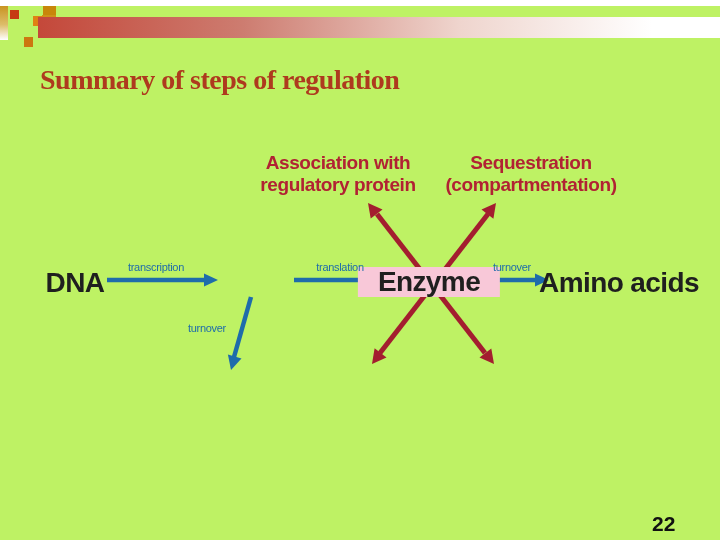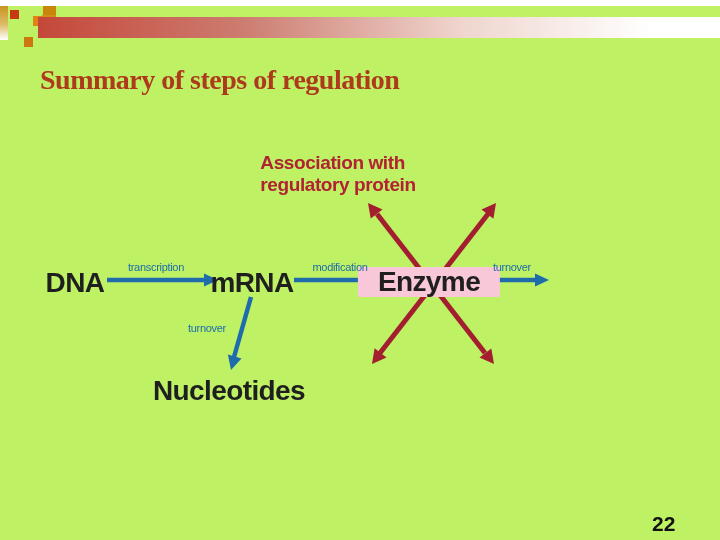"Association with" .lbl { text-align: left -> center }
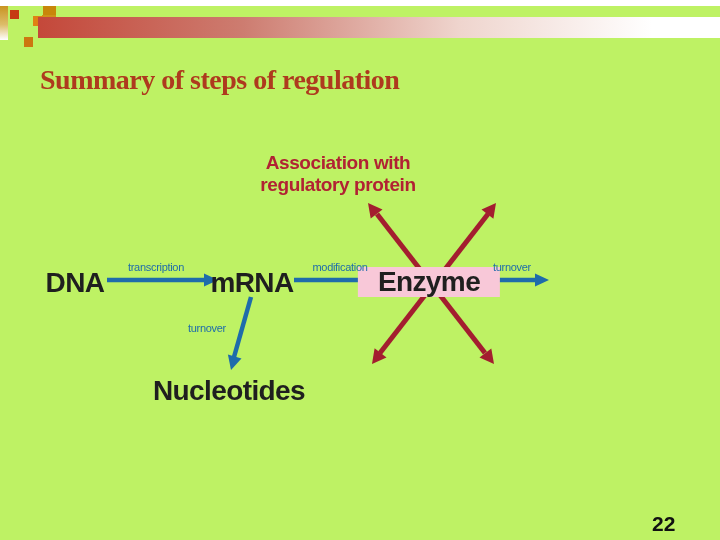"Sequestration" div.lbl { html: none -> <div>Sequestration (compartmentation)</div> }
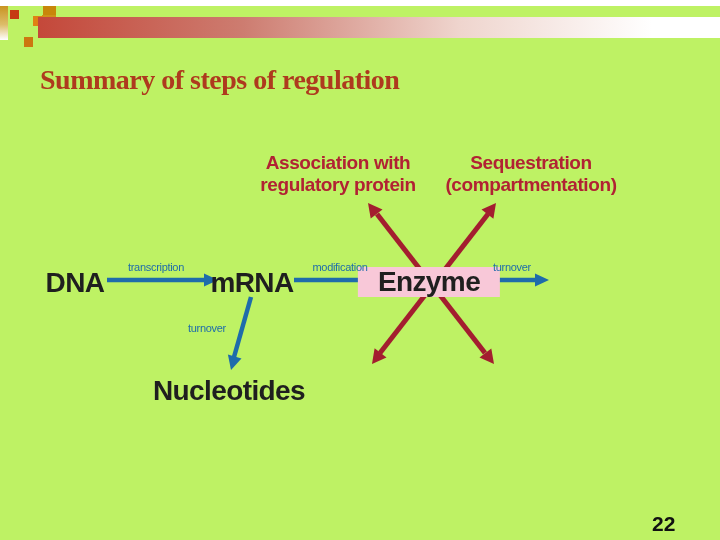"mRNA" div.lbl { html: <div>mRNA</div> -> none }
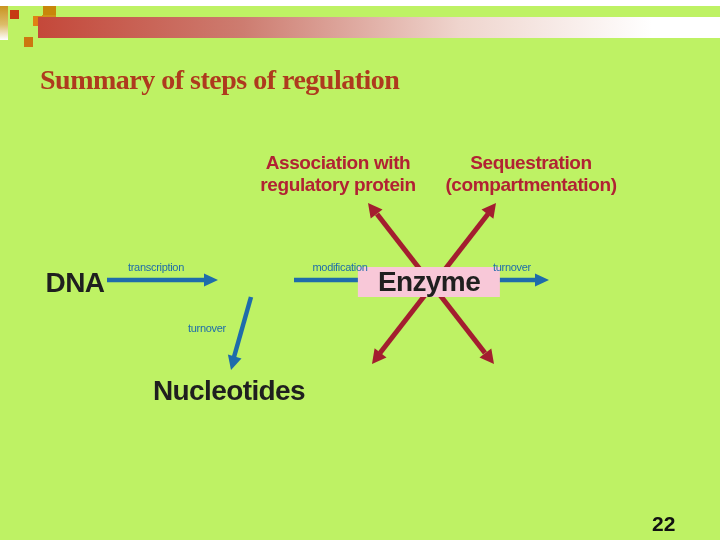"modification" div.lbl { text: modification -> translation }
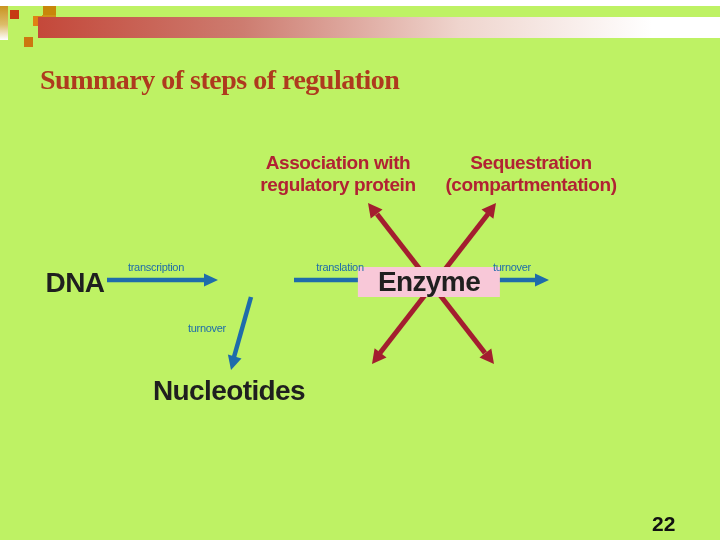"Amino acids" div.lbl { html: none -> <div>Amino acids</div> }
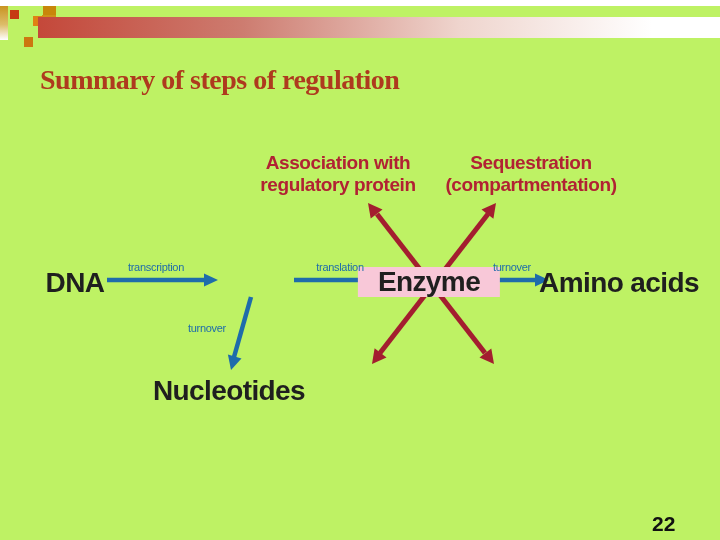"Nucleotides" div.lbl { html: <div>Nucleotides</div> -> none }
